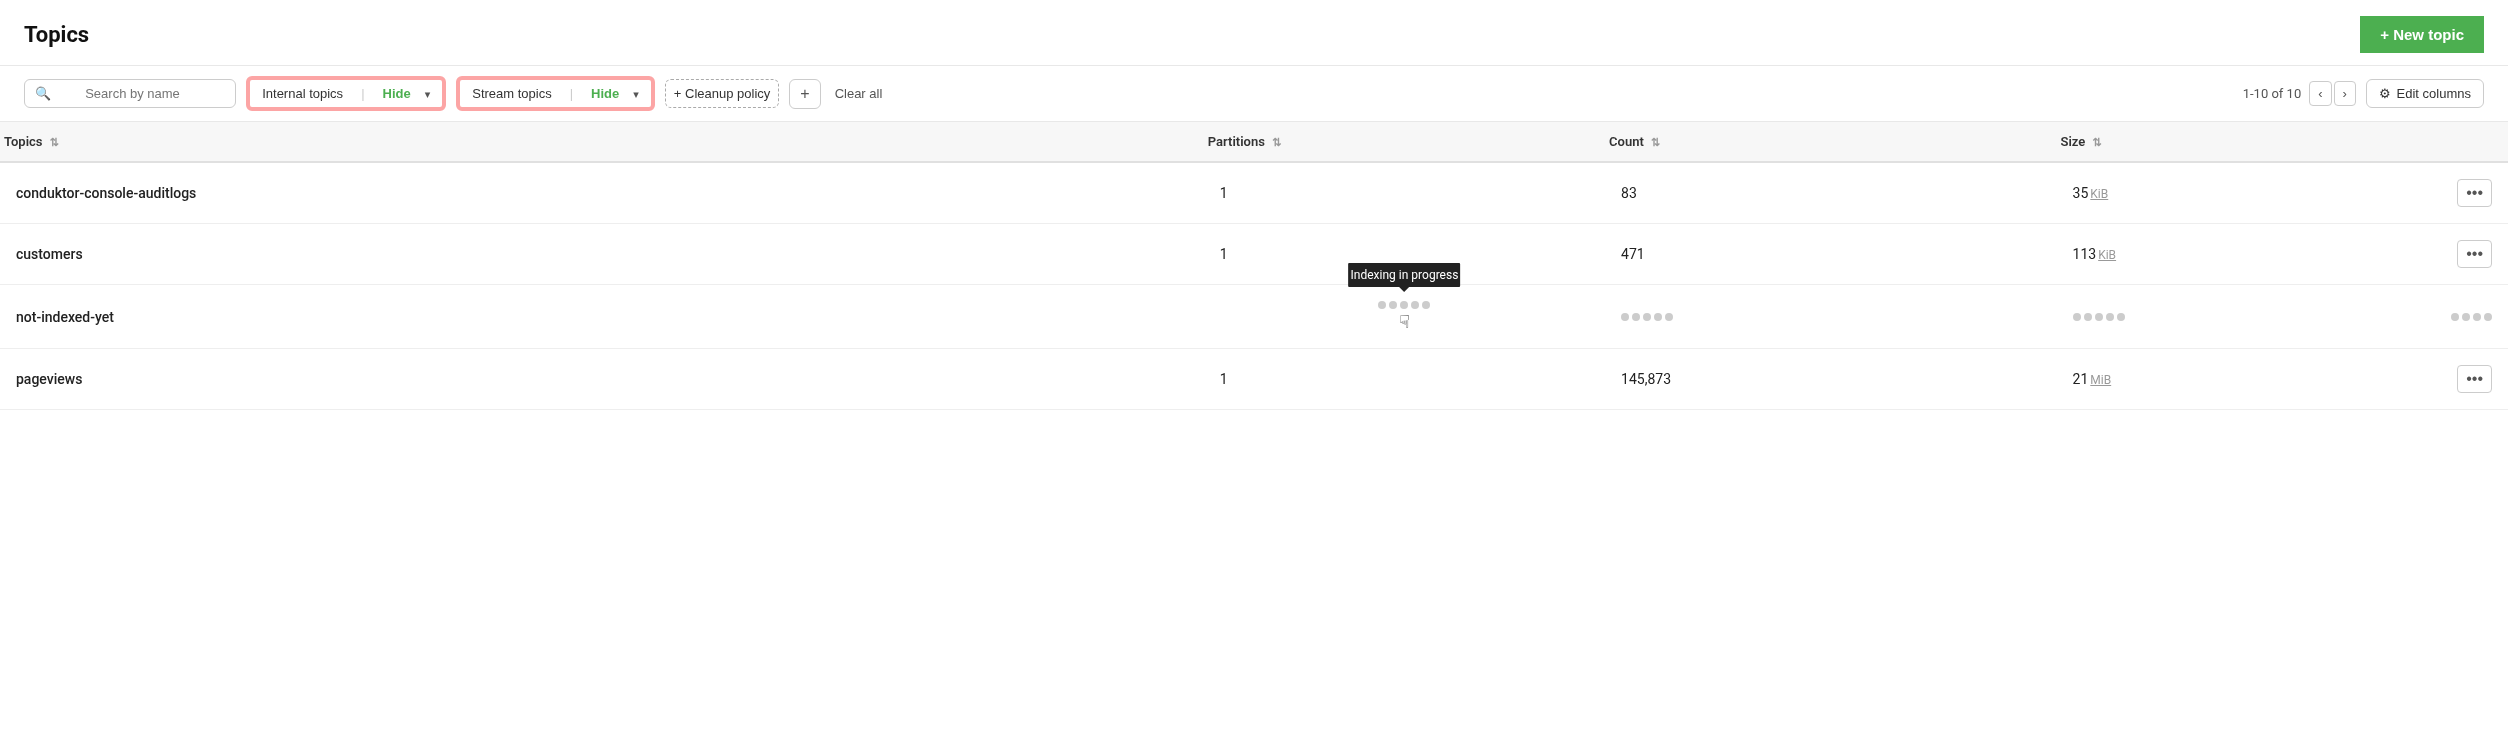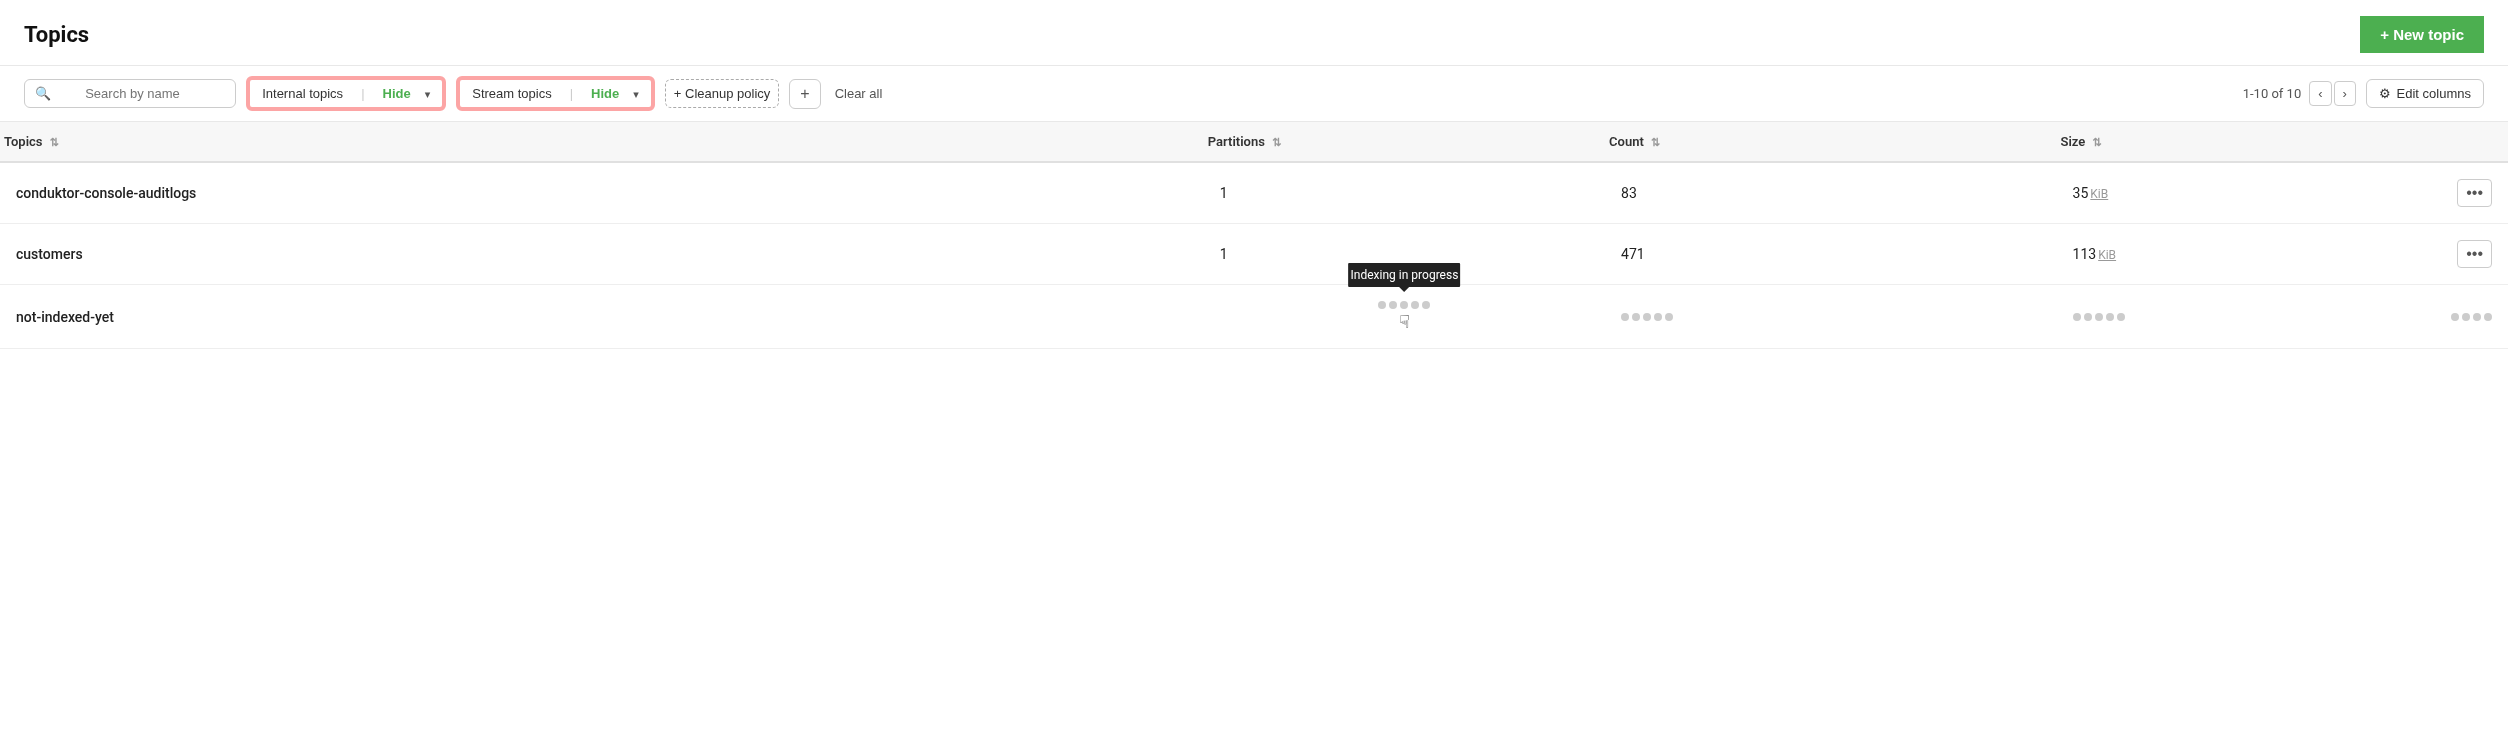"pageviews" tr { html: none -> <tr> <td> <span>pageviews</span> </td> <td>1</td> <td>145,873</td> <td> 21<span>MiB</span> </td> <td> <button>•••</button> </td> </tr> }
